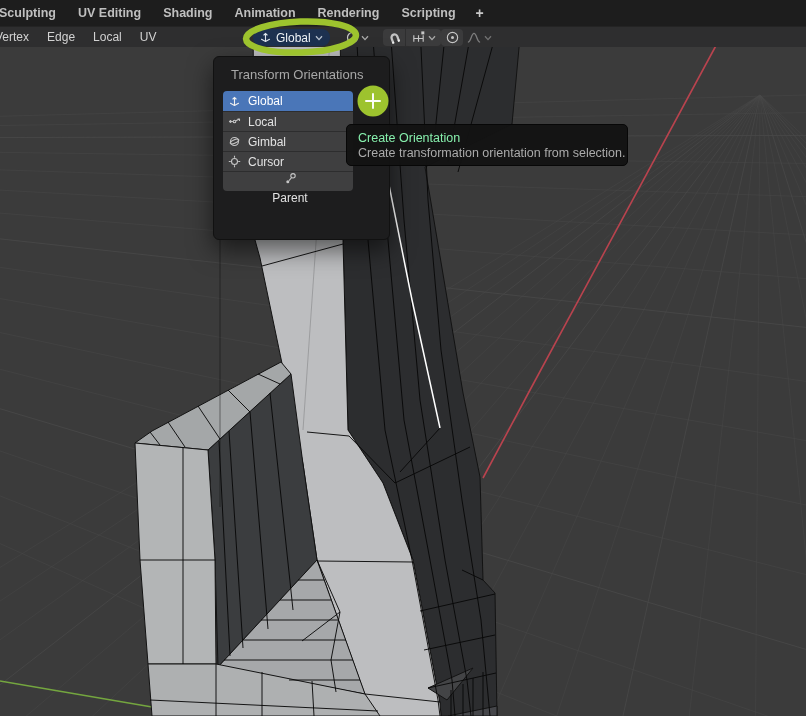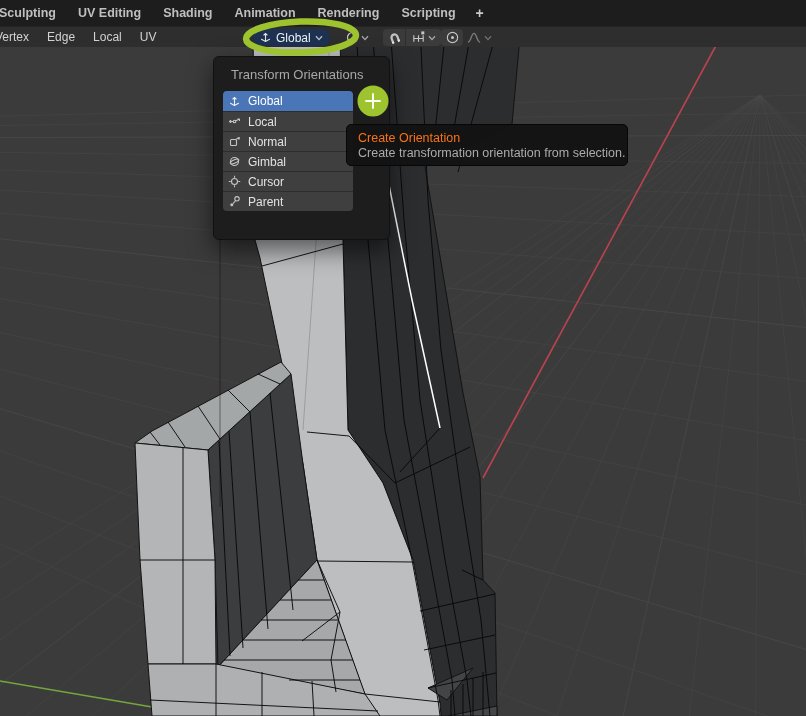"Normal" div.orow { html: <div> <span> <svg> <rect></rect> <path></path> </svg> </span> <span>Normal</span> </div> -> none }
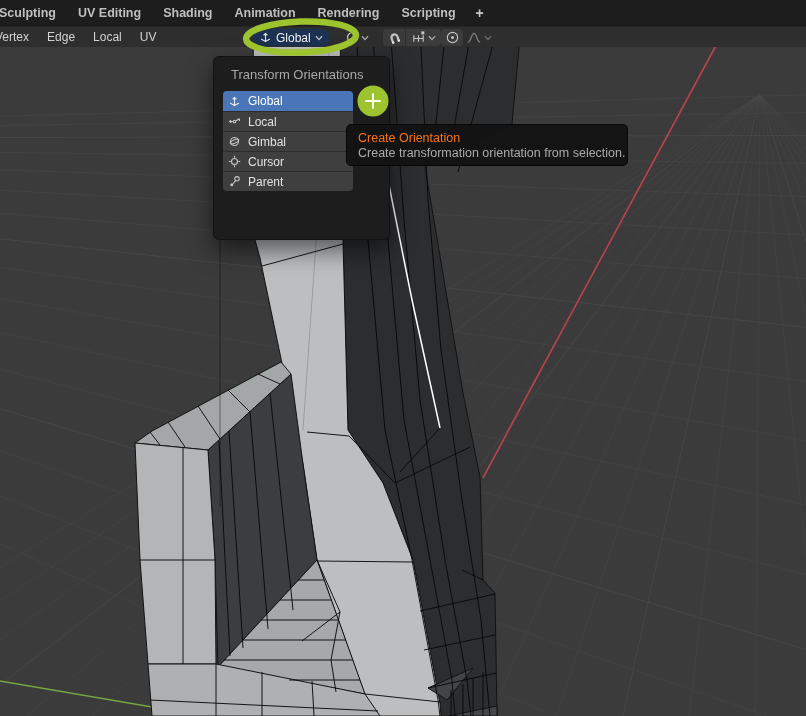"Create Orientation" .tt-title { color: #f97316 -> #86efac }
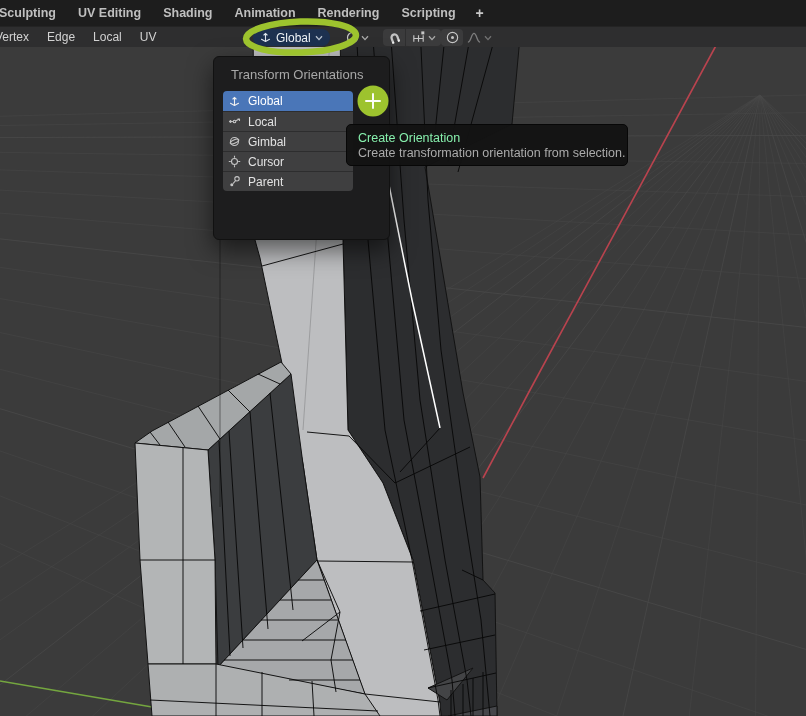"Parent" .orow:last-child { flex-direction: none -> column }
